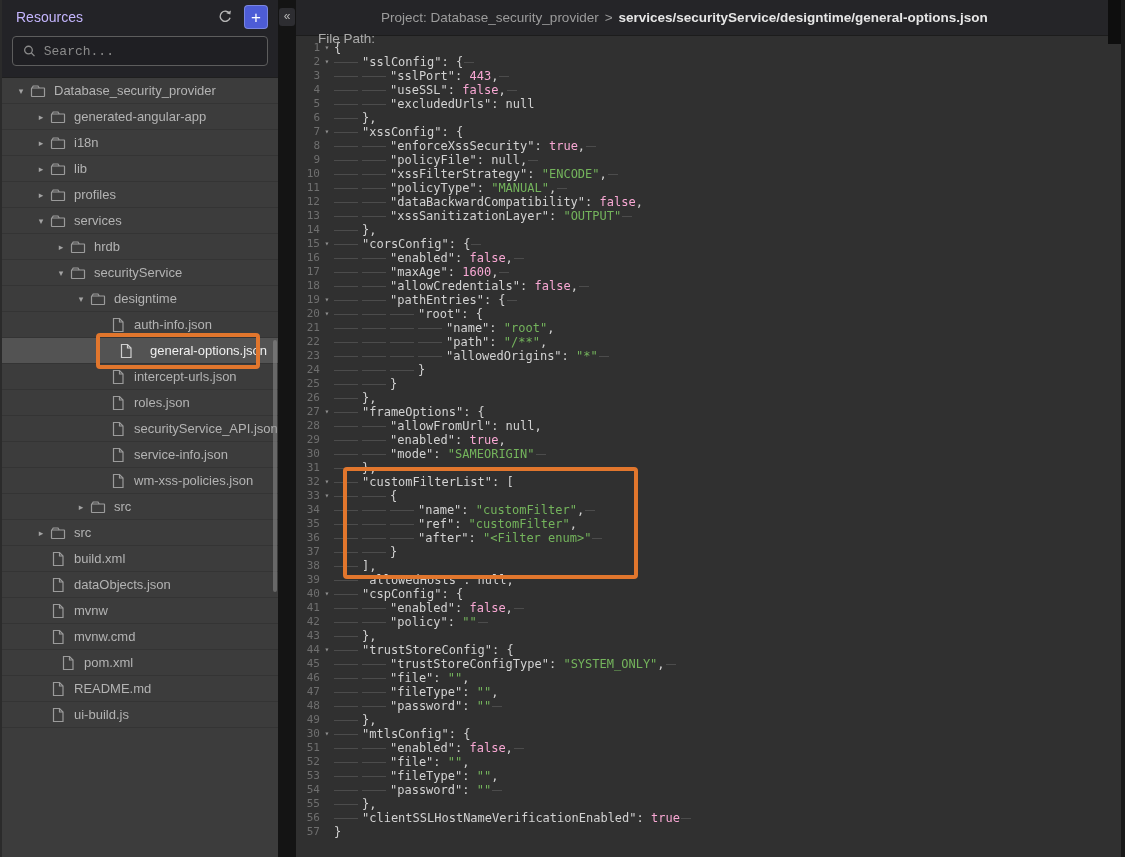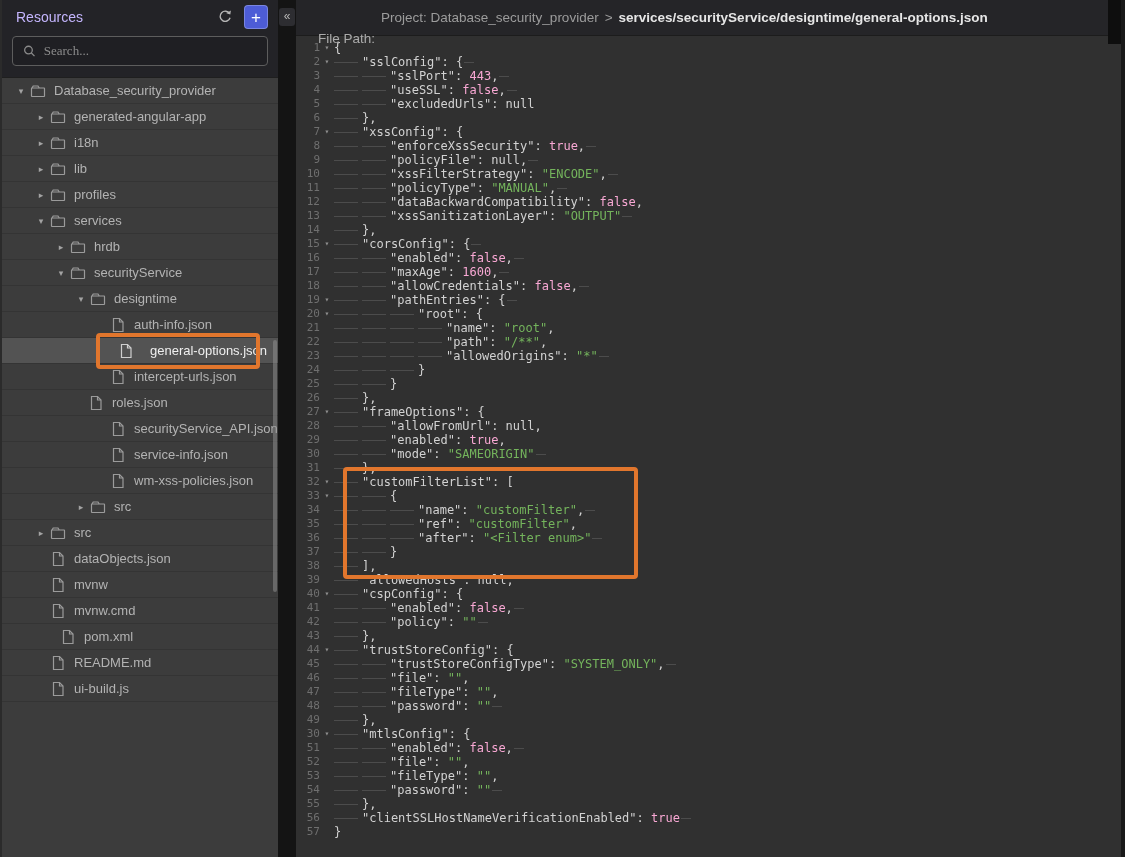"Search..." .sb-search input { font-family: Liberation Serif, serif -> Liberation Mono, monospace }
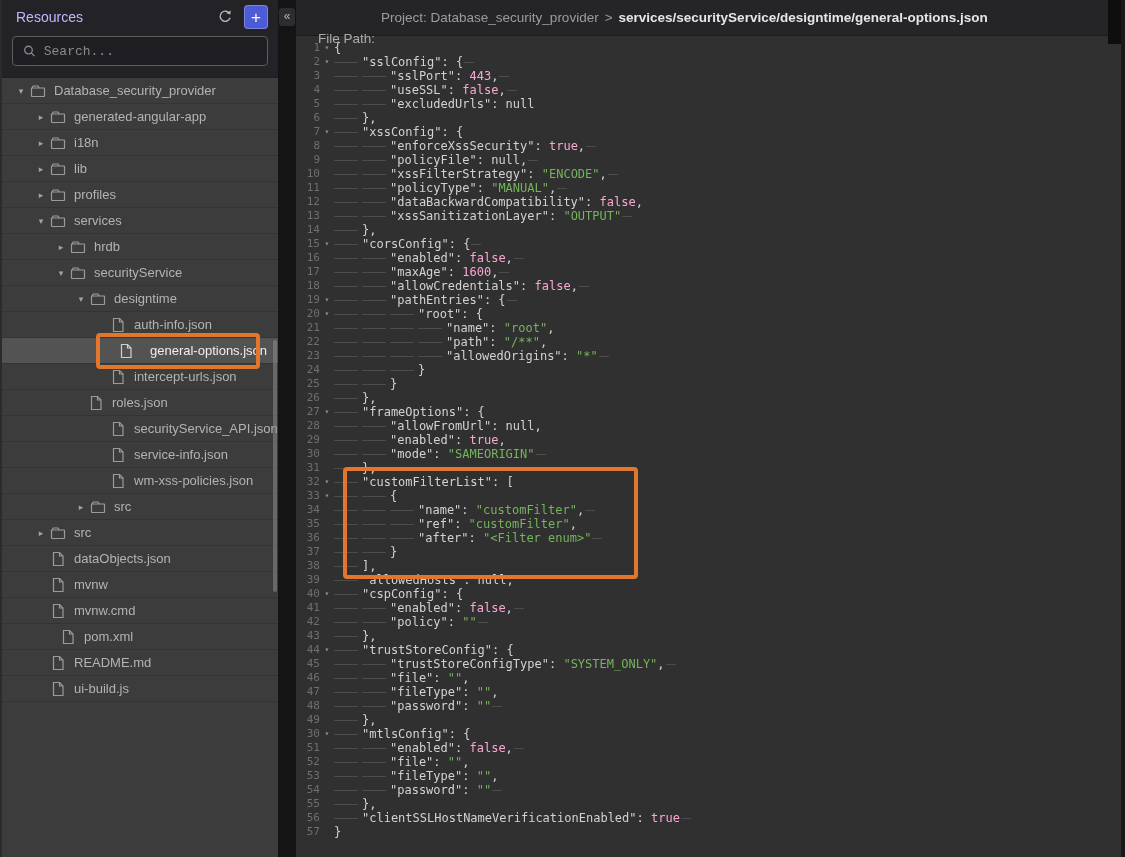"roles.json" div.trow { padding-left: 68px -> 90px }
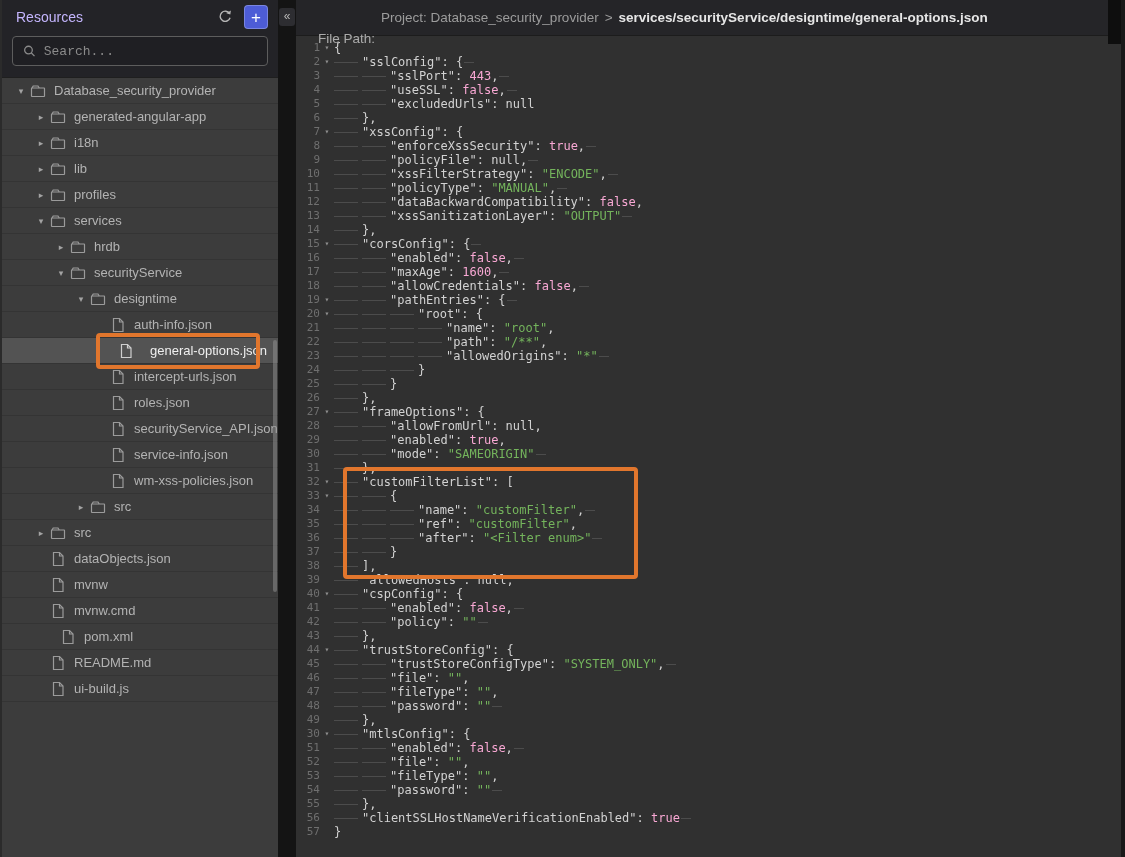"build.xml" div.trow { html: none -> <div> <span></span> <span> <svg> <path></path> <path></path> </svg> </span> <span>build.xml</span> </div> }
